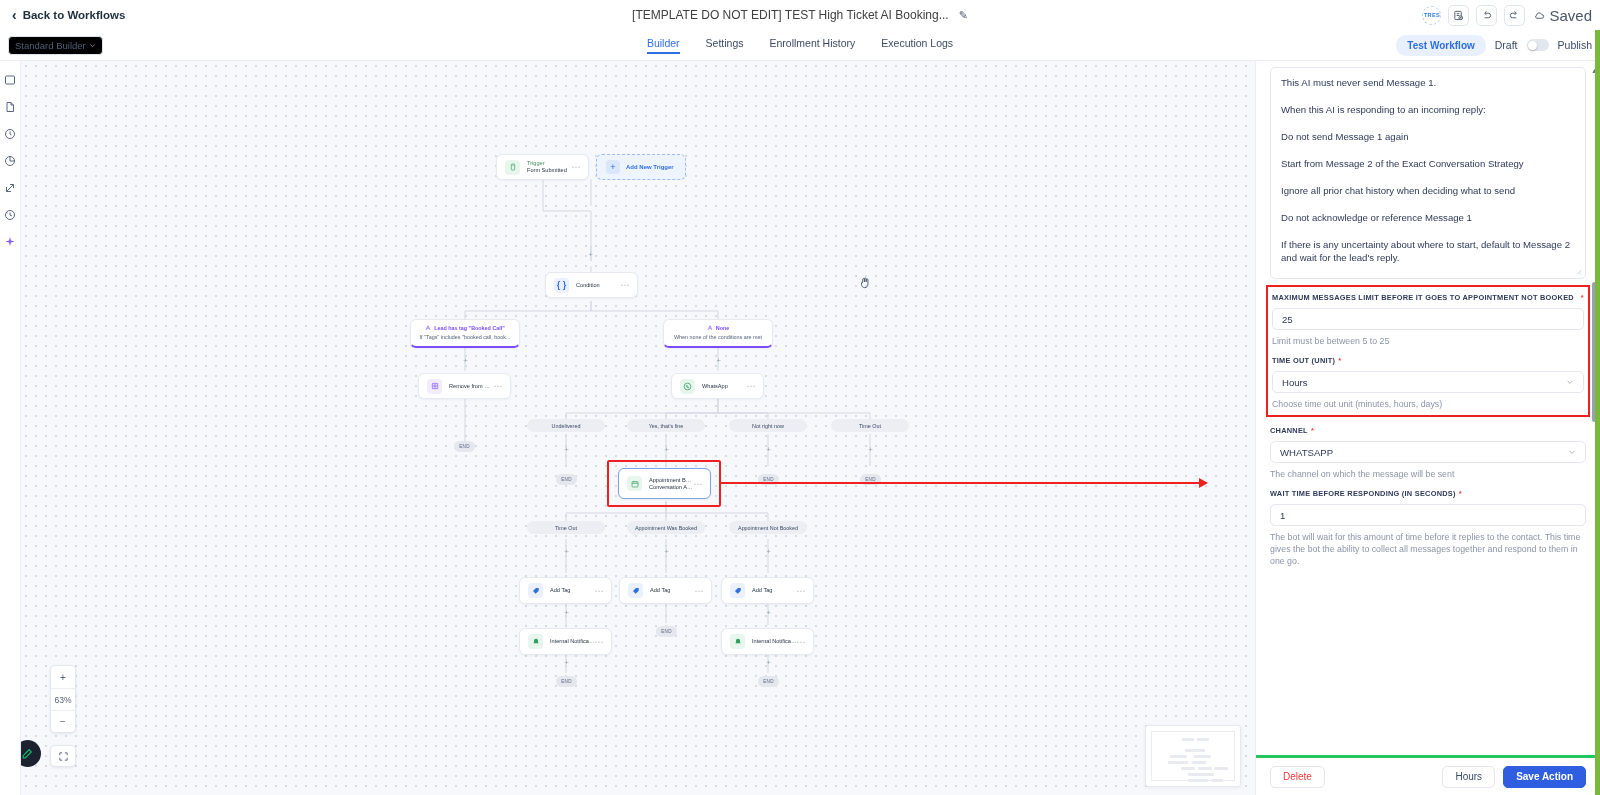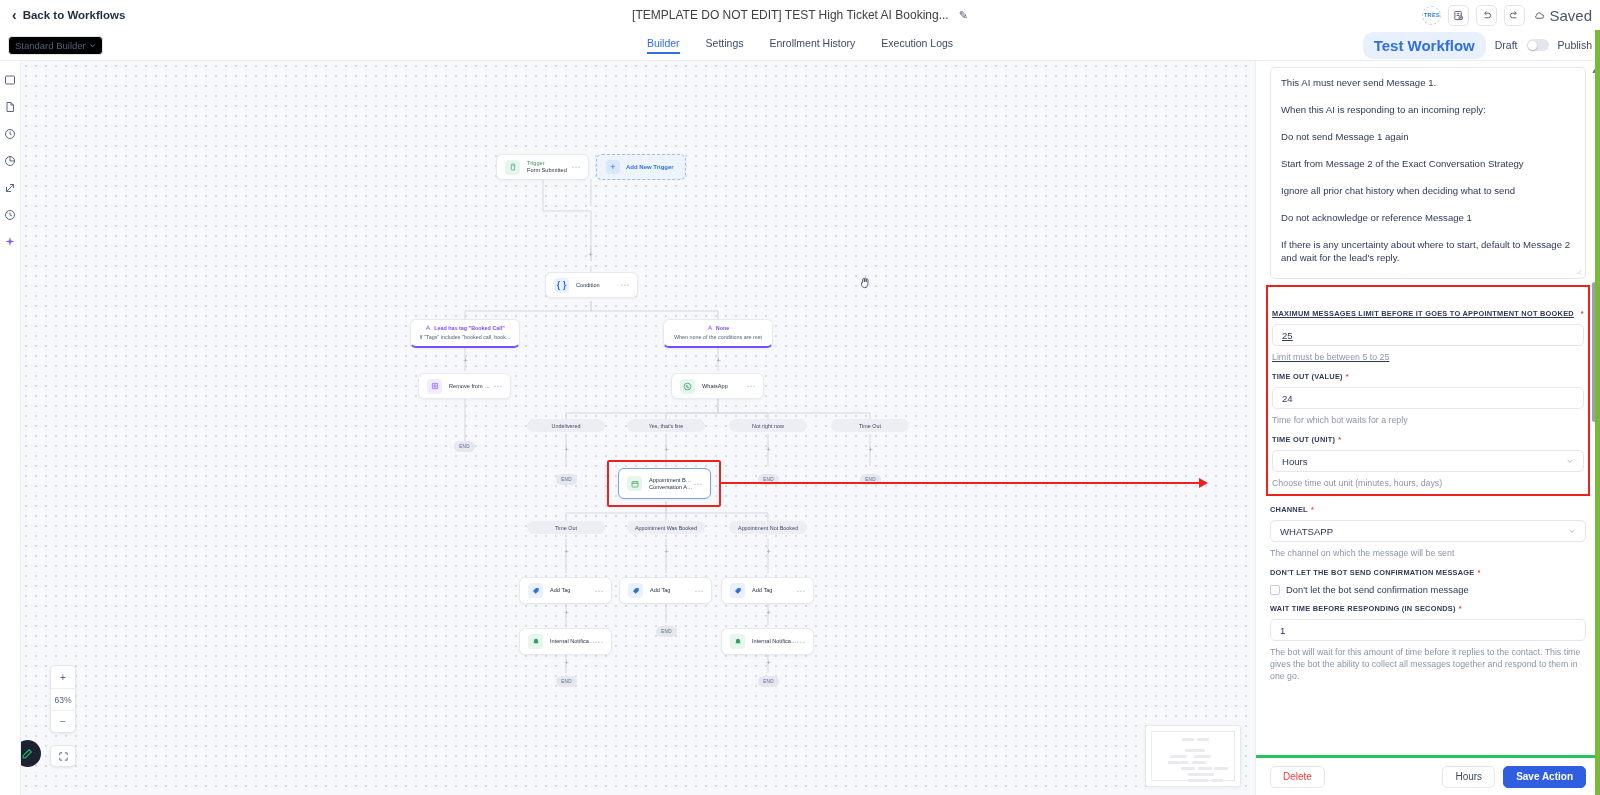"Test Workflow" .testwf { font-size: 15px -> 10px }
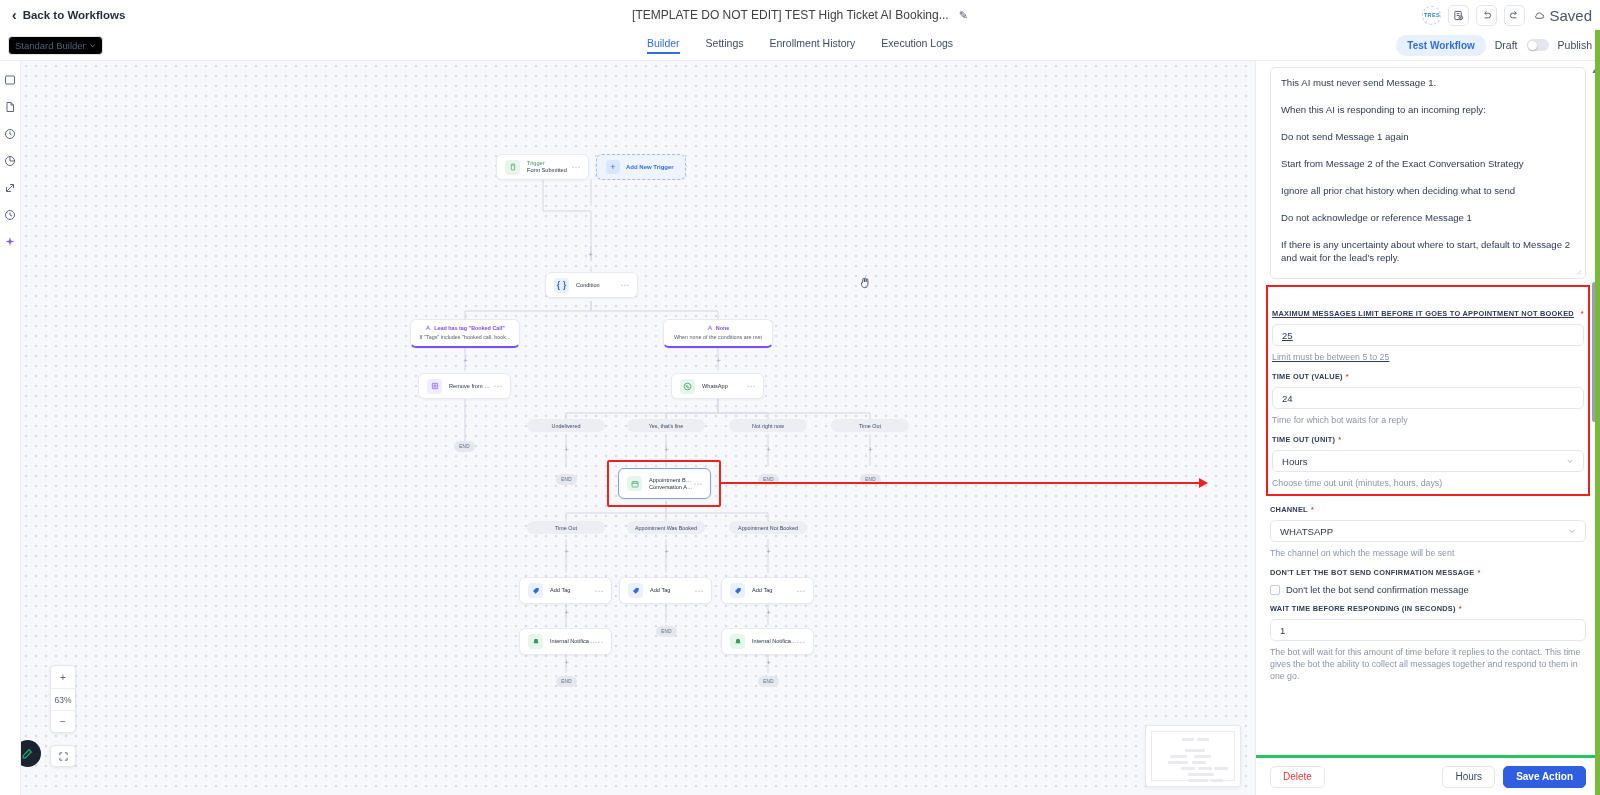"MAXIMUM MESSAGES LIMIT BEFORE IT" div.fld { margin-top: 18px -> 2px; text-decoration: underline -> none }
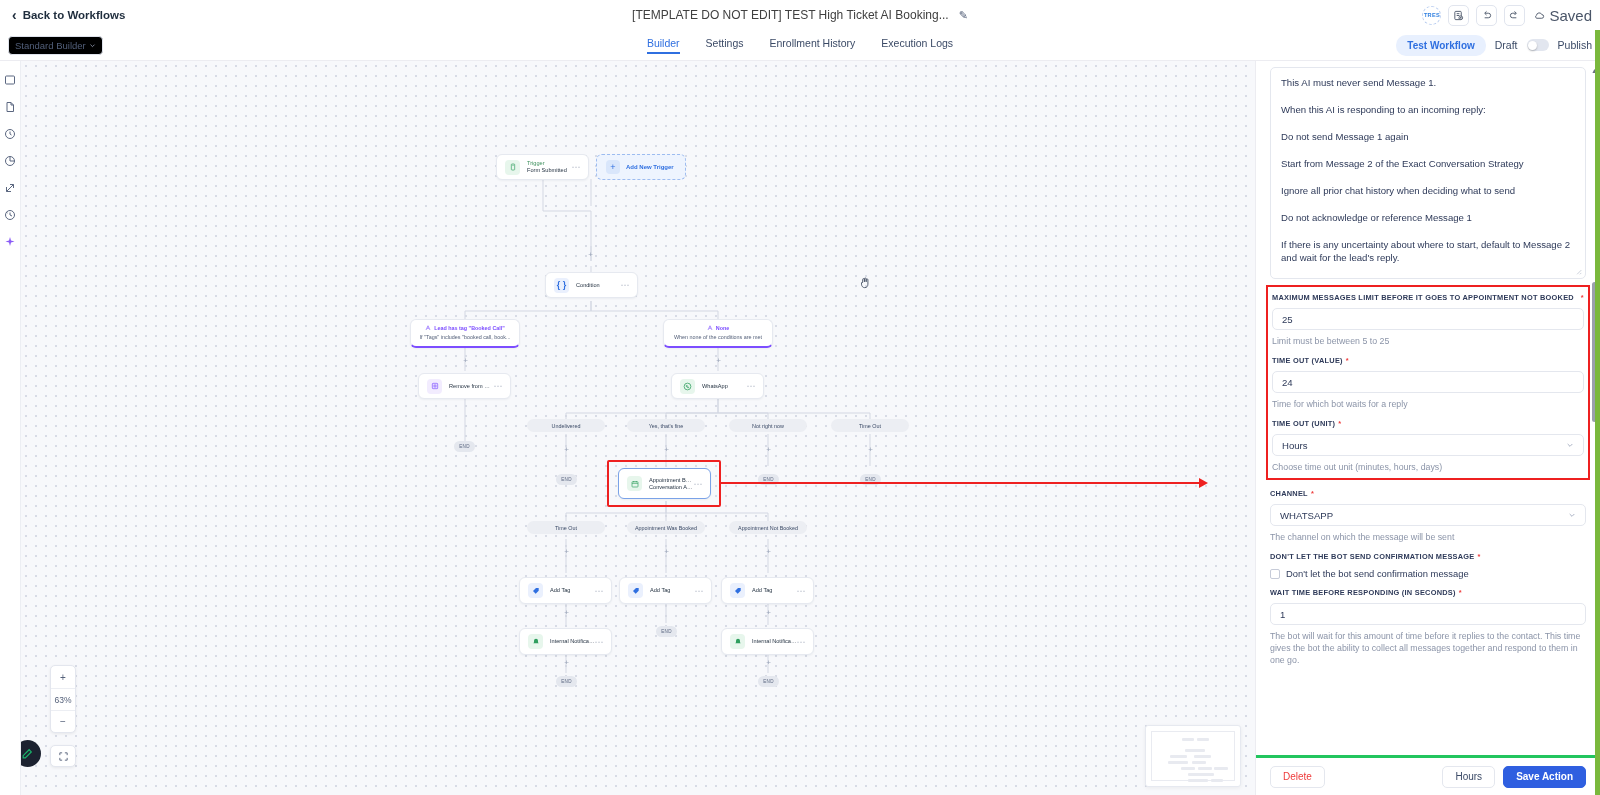"TIME OUT (VALUE) *" div.fld { html: <div> <div> <span>Time Out (Value)</span><span>*</span> </div> <div>24</div> <div>Time for which bot waits for a reply</div> </div> -> none }
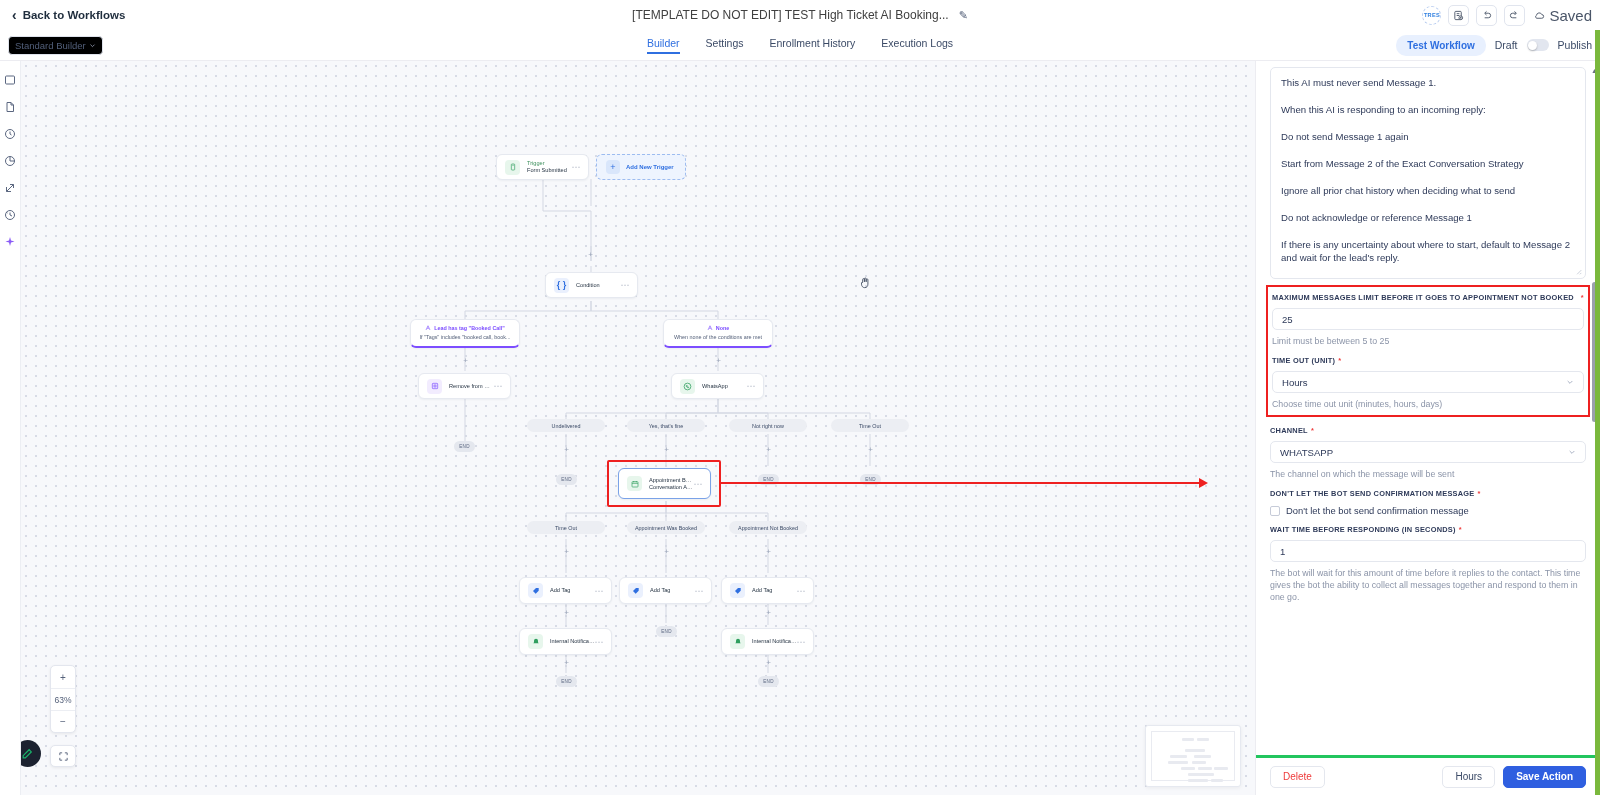"DON'T LET THE BOT SEND" div.fld { html: <div> <div> <span>Don't let the bot send confirmation message</span><span>*</span> </div> <div> <div></div> <span>Don't let the bot send confirmation message</span> </div> </div> -> none }
